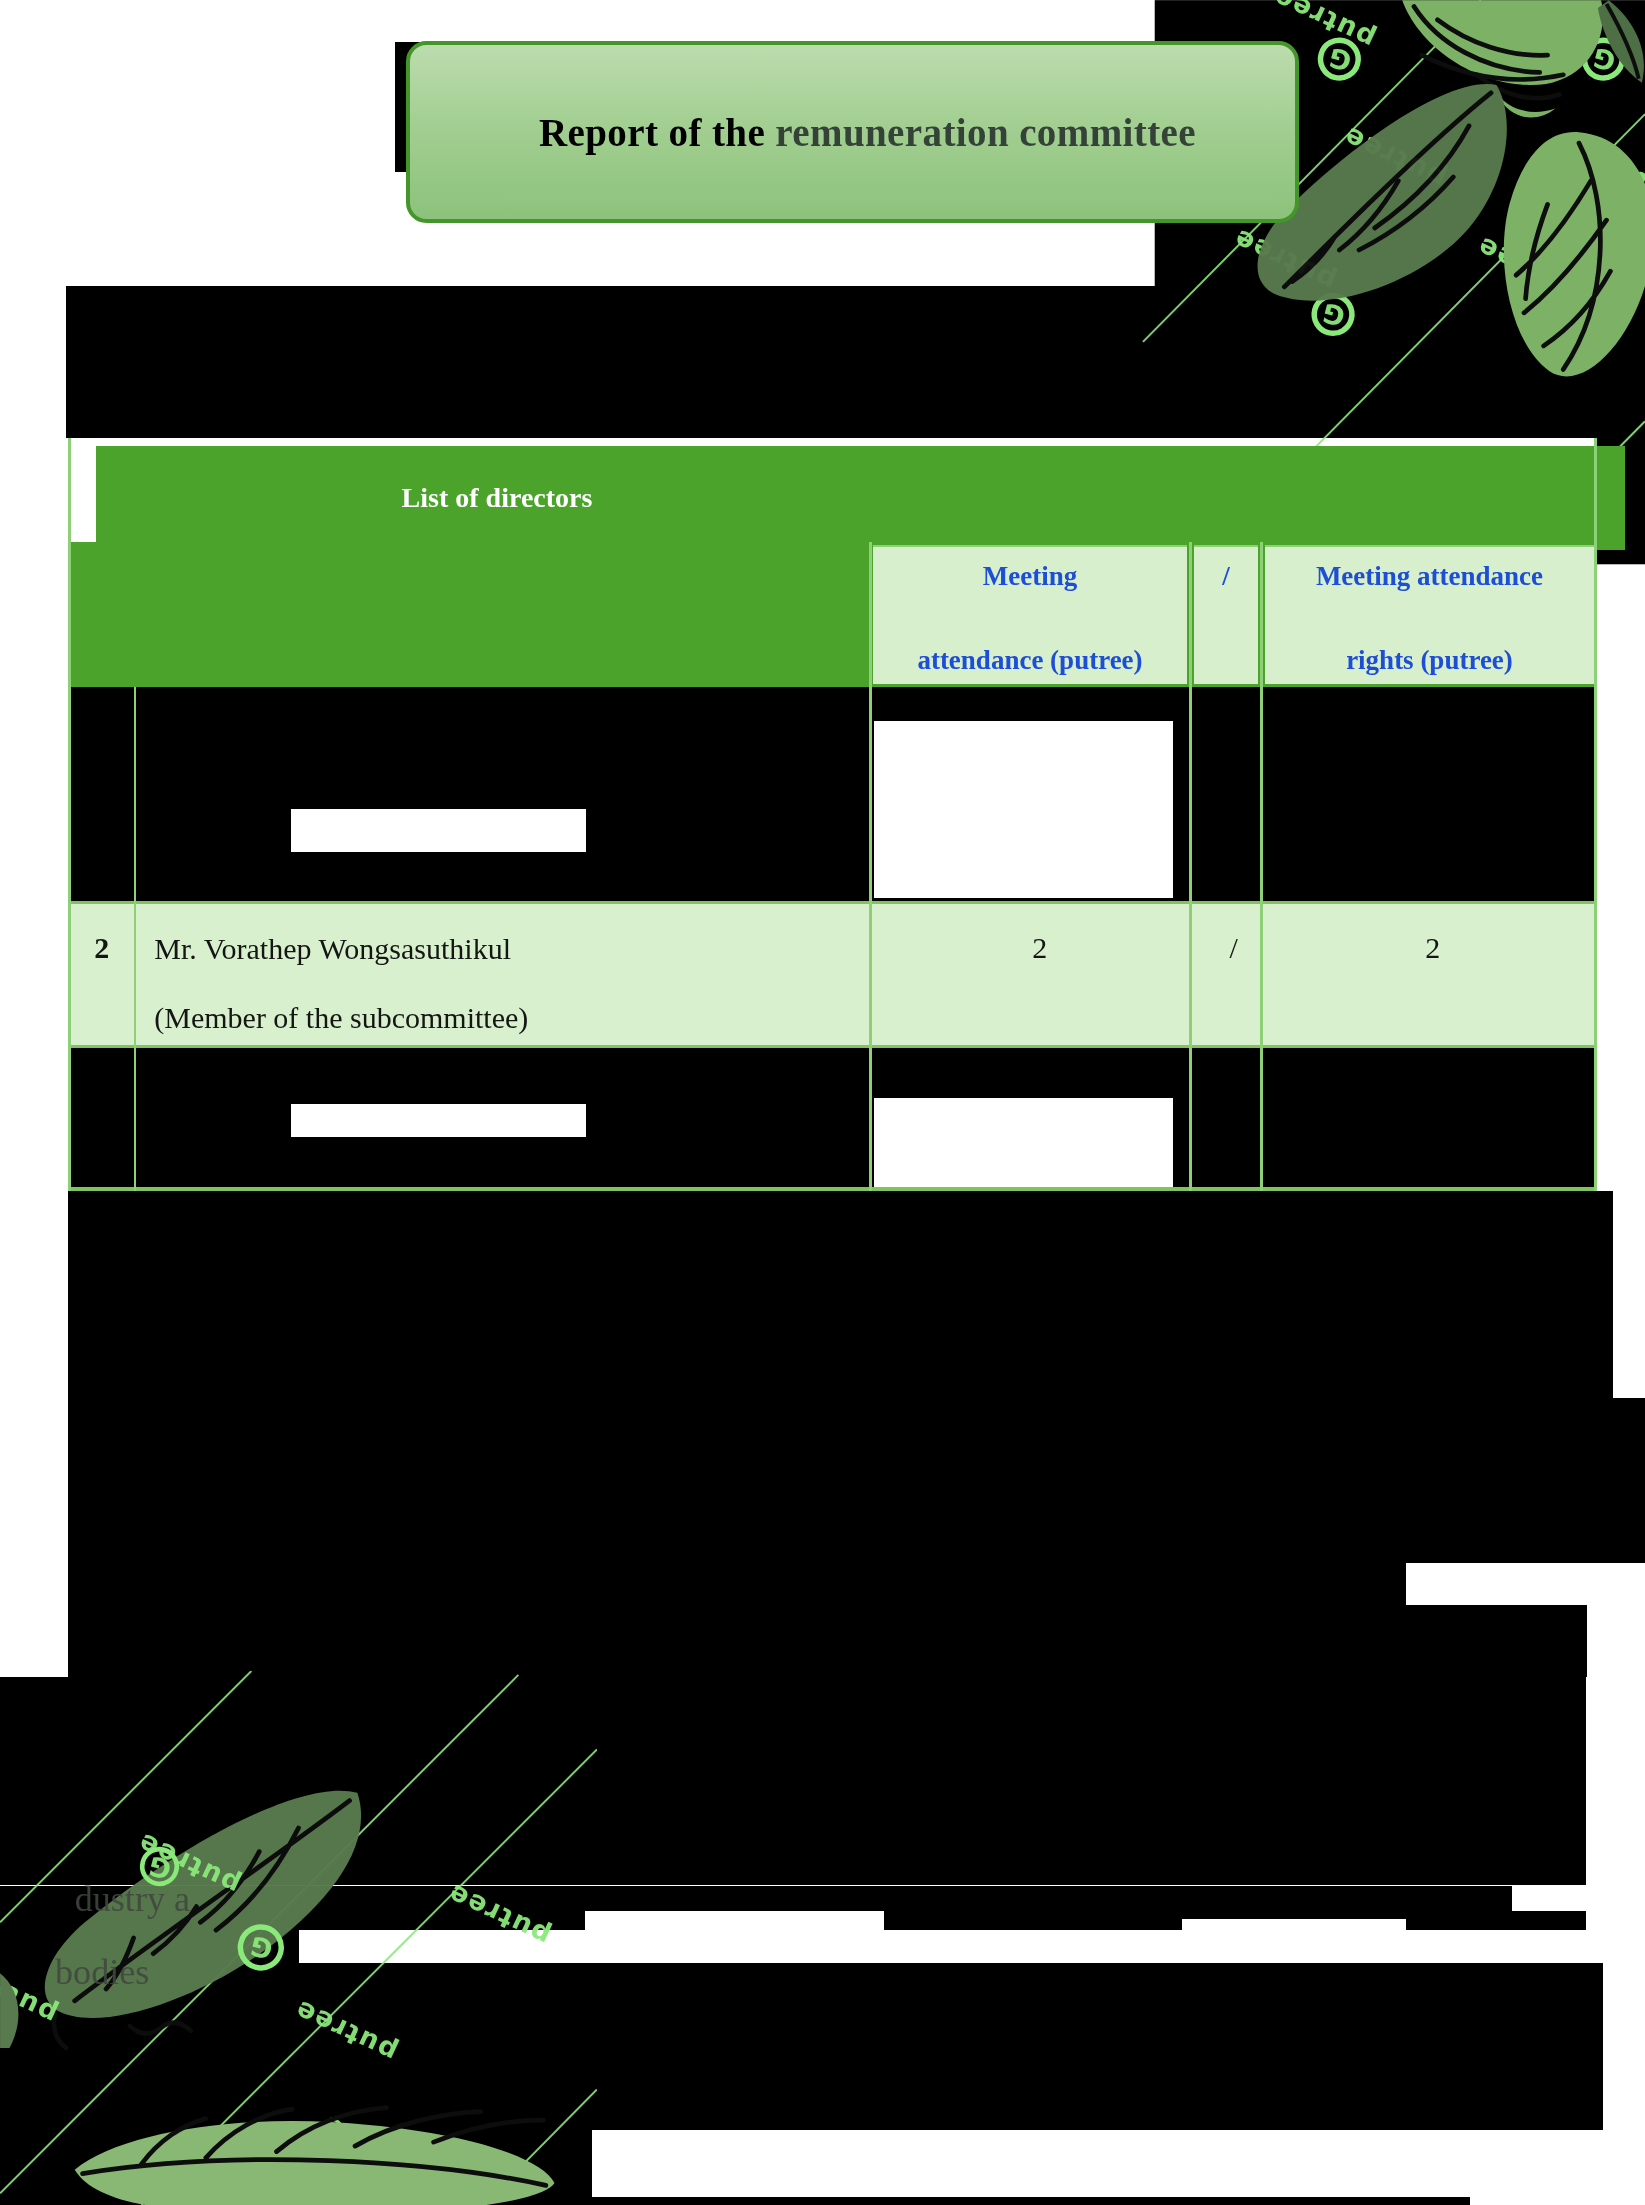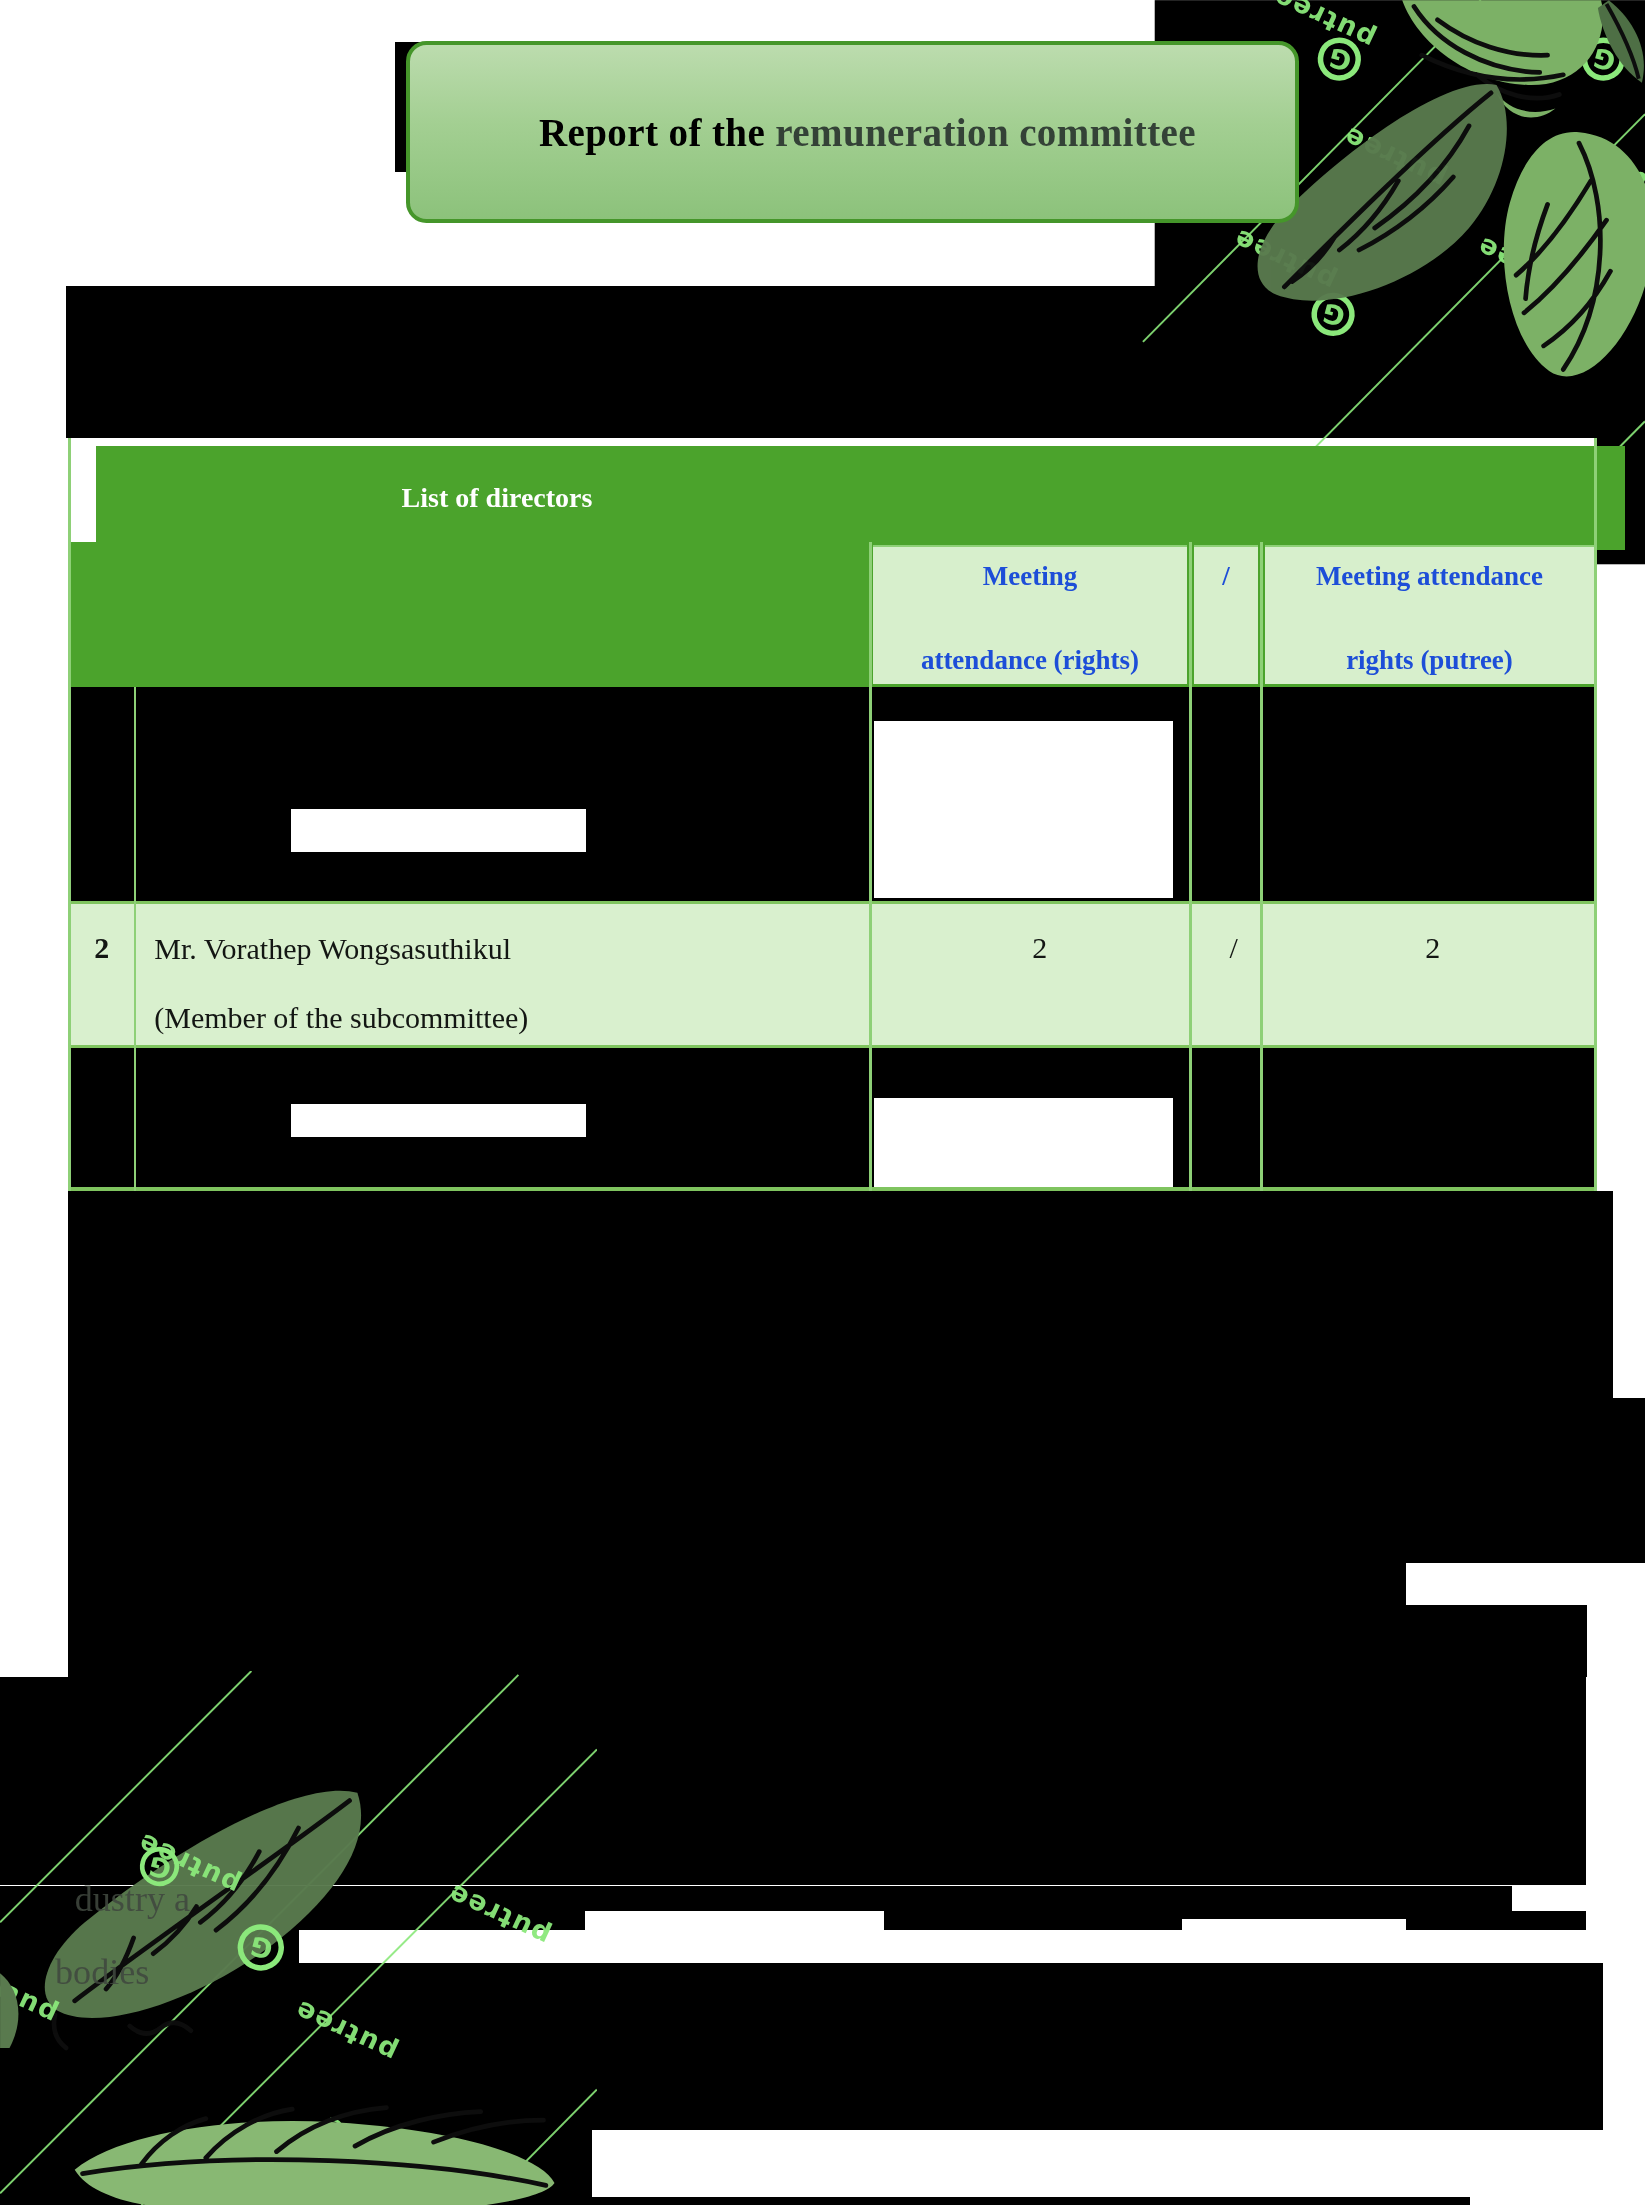"attendance (rights)" span { text: rights -> putree }
